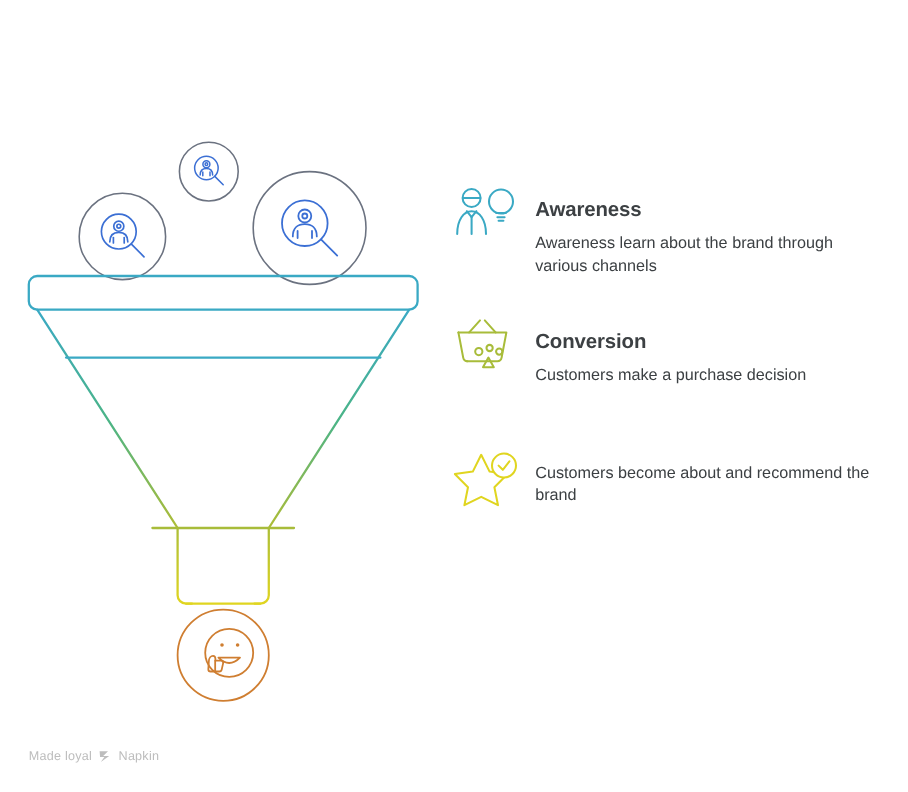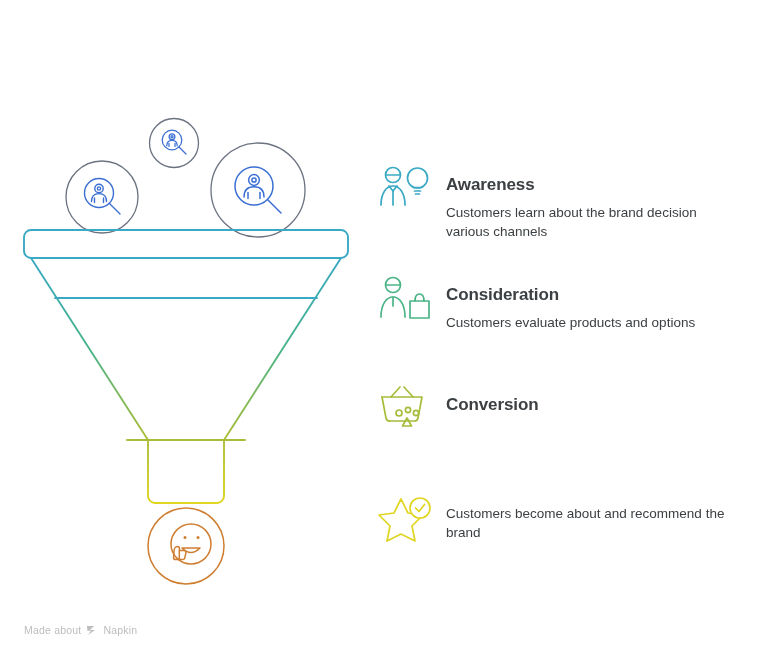"Awareness" .legend { top: 161px -> 151px }
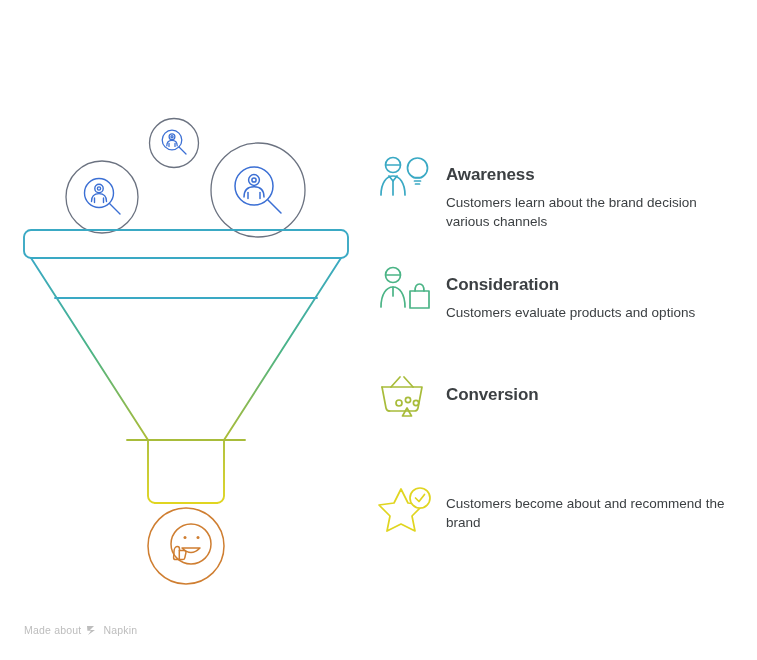"Customers learn about the brand" div.legend-desc { text: Customers learn about the brand decision -> Awareness learn about the brand through }
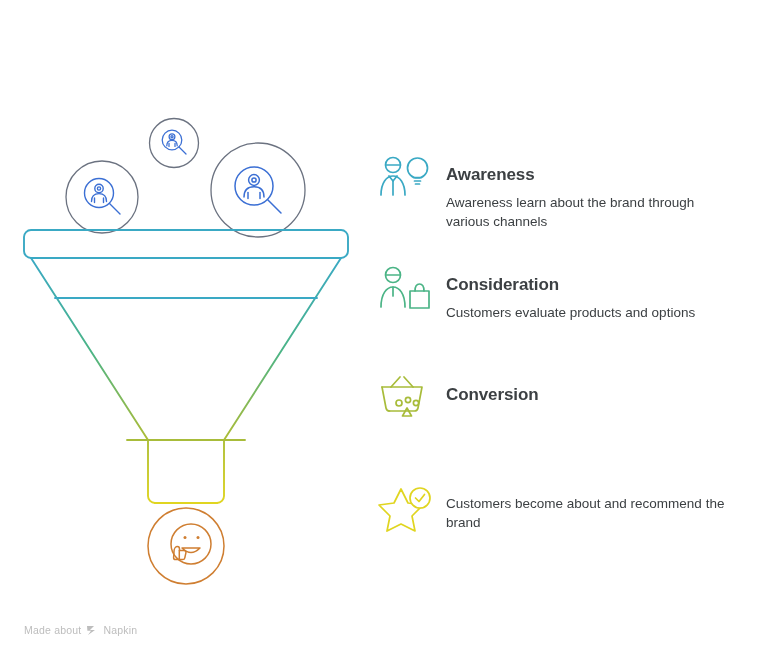"Consideration" div.legend-item { html: <div> <svg> <circle></circle> <line></line> <path></path> <line></line> <path></path> <path></path> </svg> <div> <div>Consideration</div> <div>Customers evaluate products and options</div> </div> </div> -> none }
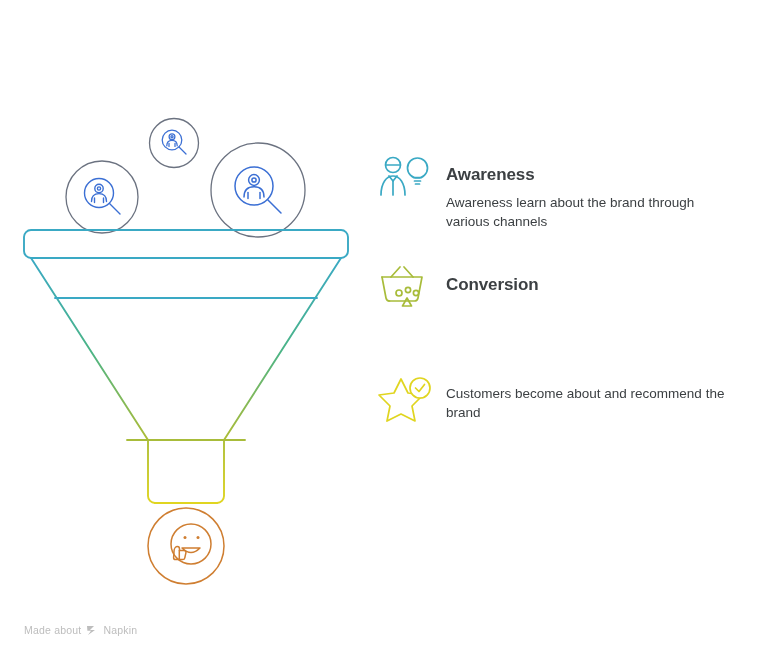"Customers make a purchase decision" div.legend-desc { html: none -> <div>Customers make a purchase decision</div> }
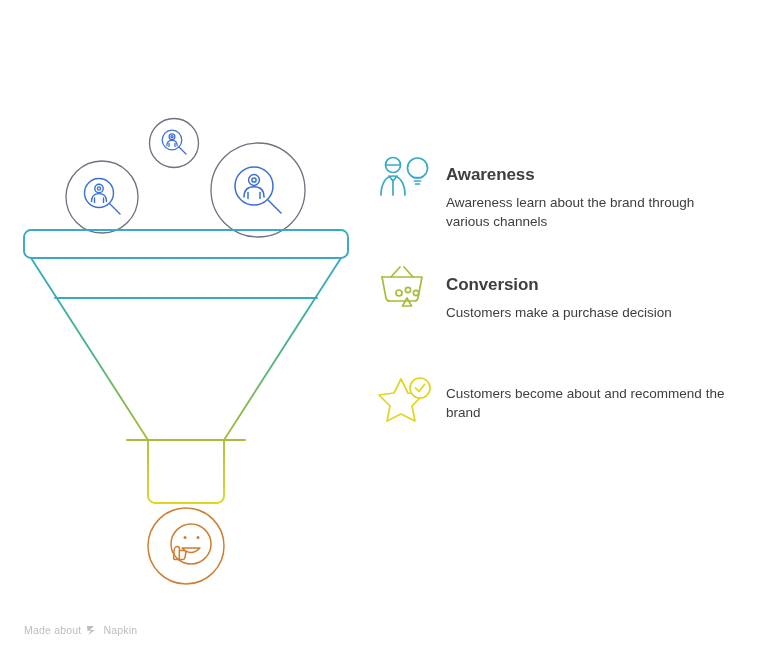"Made about" span { text: about -> loyal }
